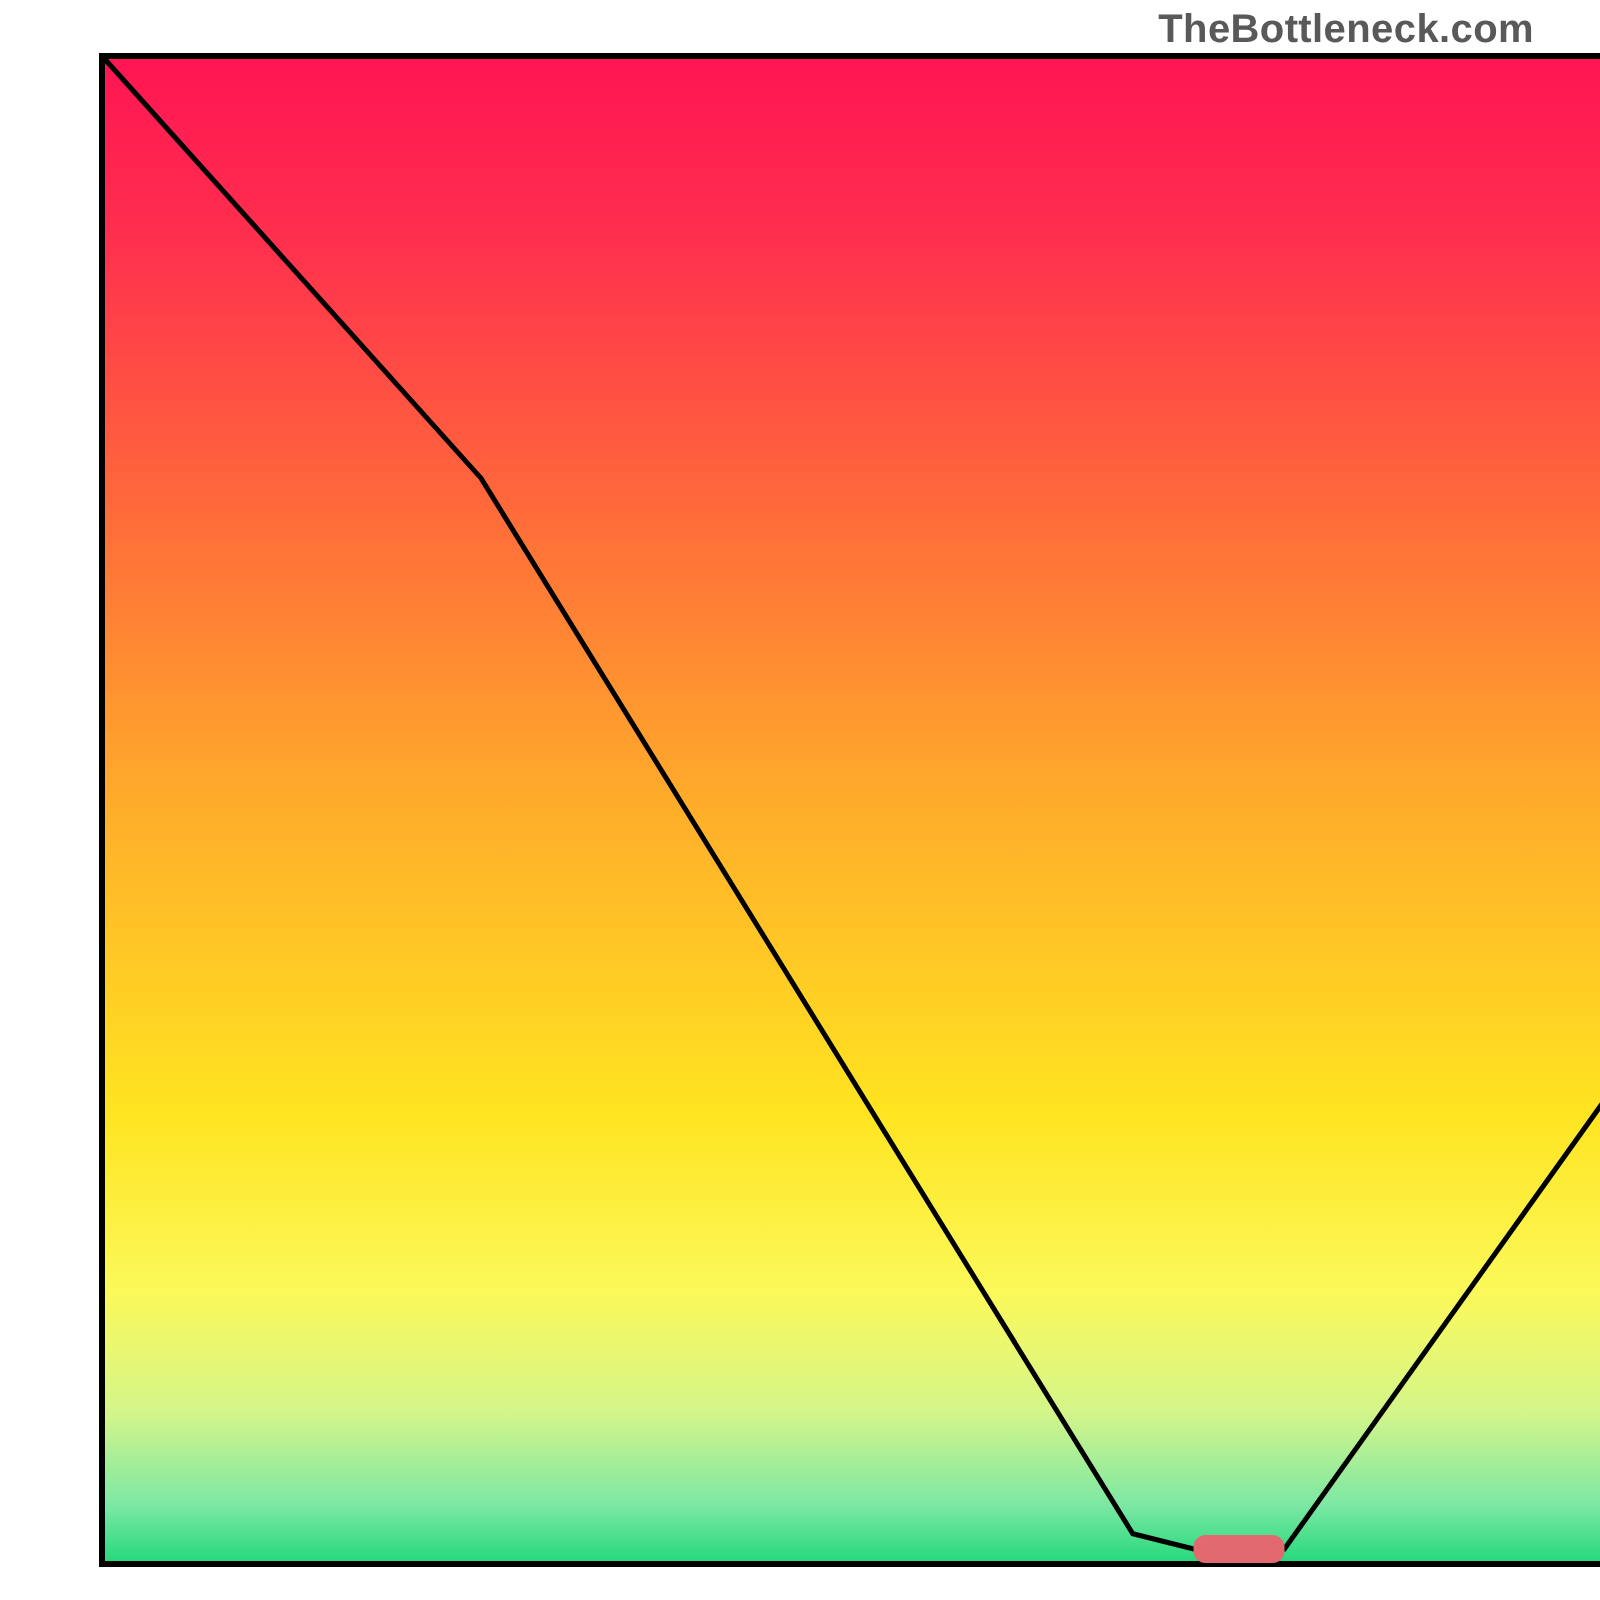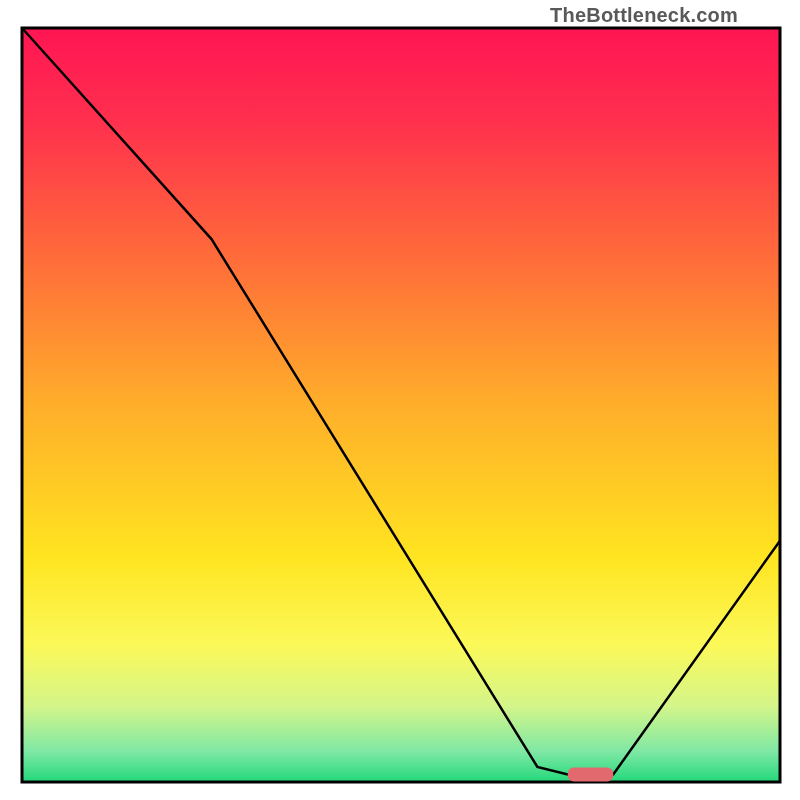"TheBottleneck.com" .container { padding-left: none -> 29px }
